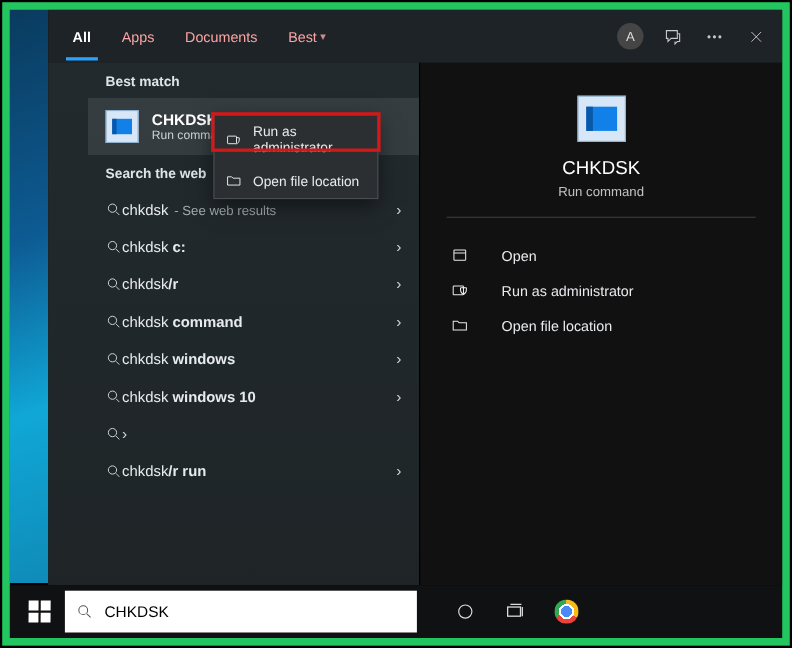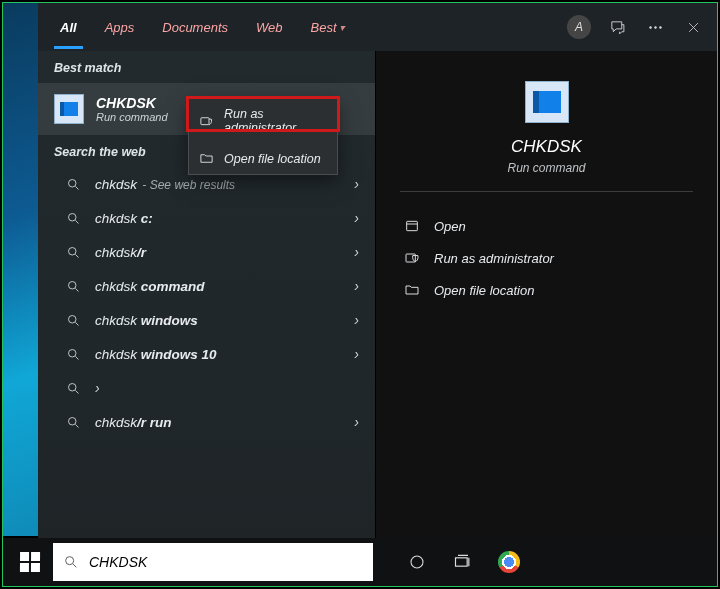"All" .frame { border: 1px solid #22c55e -> 7px solid #22c55e; font-style: italic -> none }
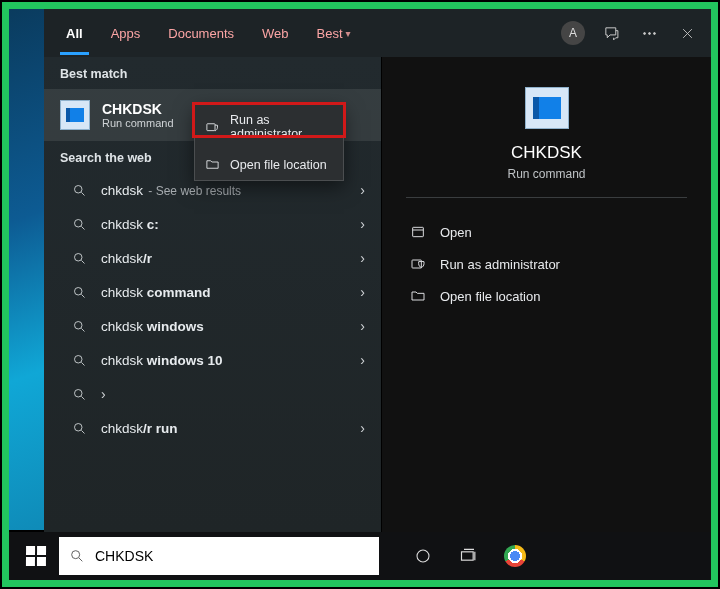"Web" div.tab { html: <div> <span>Web</span> </div> -> none }
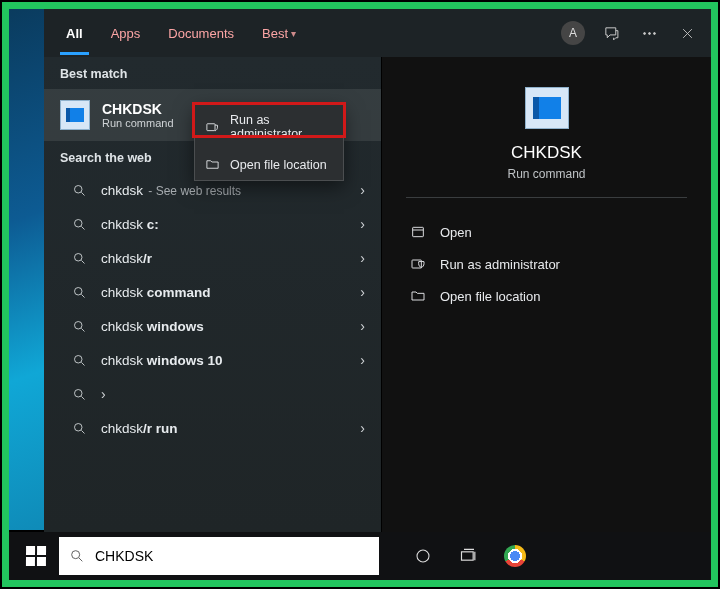"Best match" .left-pane { padding-left: none -> 36px }
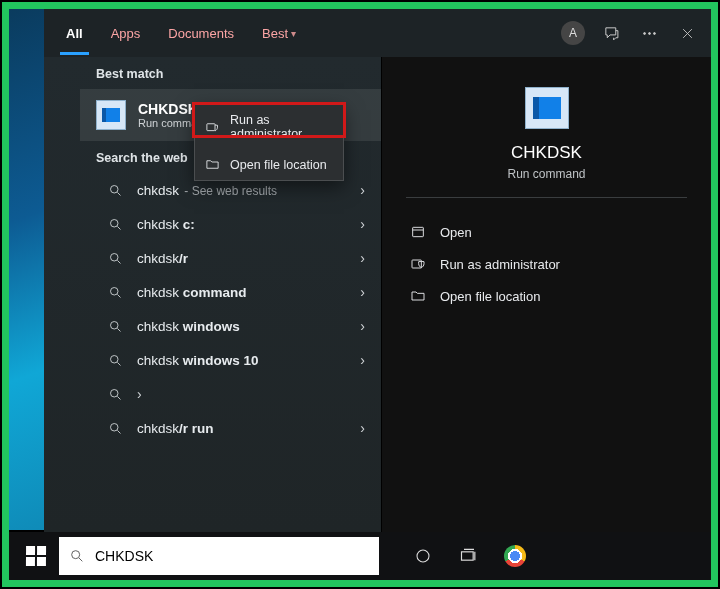"chkdsk - See web results" .web-row { gap: 14px -> none; margin-left: 12px -> none }
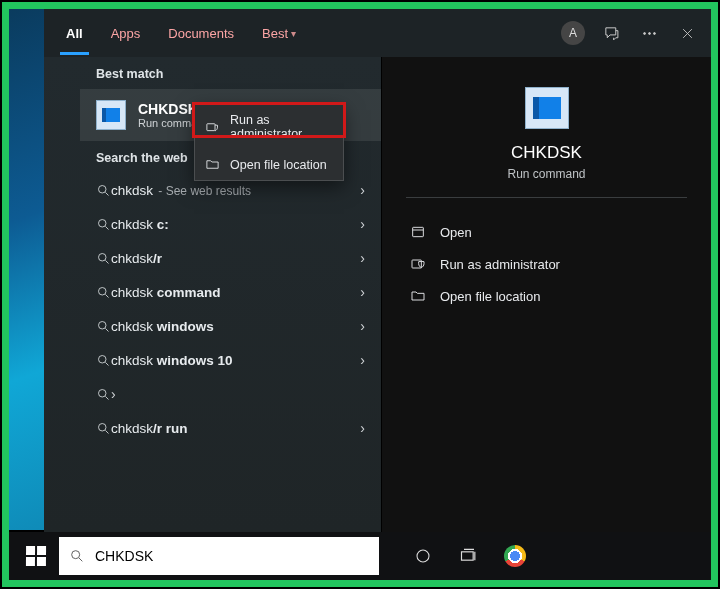"Open" .action-row { gap: 14px -> 30px }
